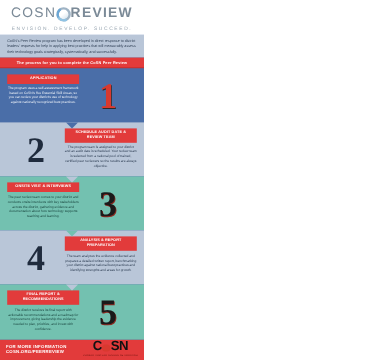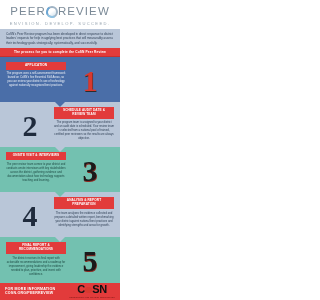"PEER" span.logo-word { text: PEER -> COSN }
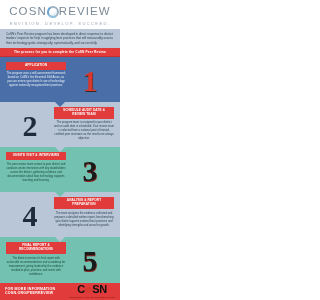"REVIEW" .logo-word.right { font-weight: none -> bold }
